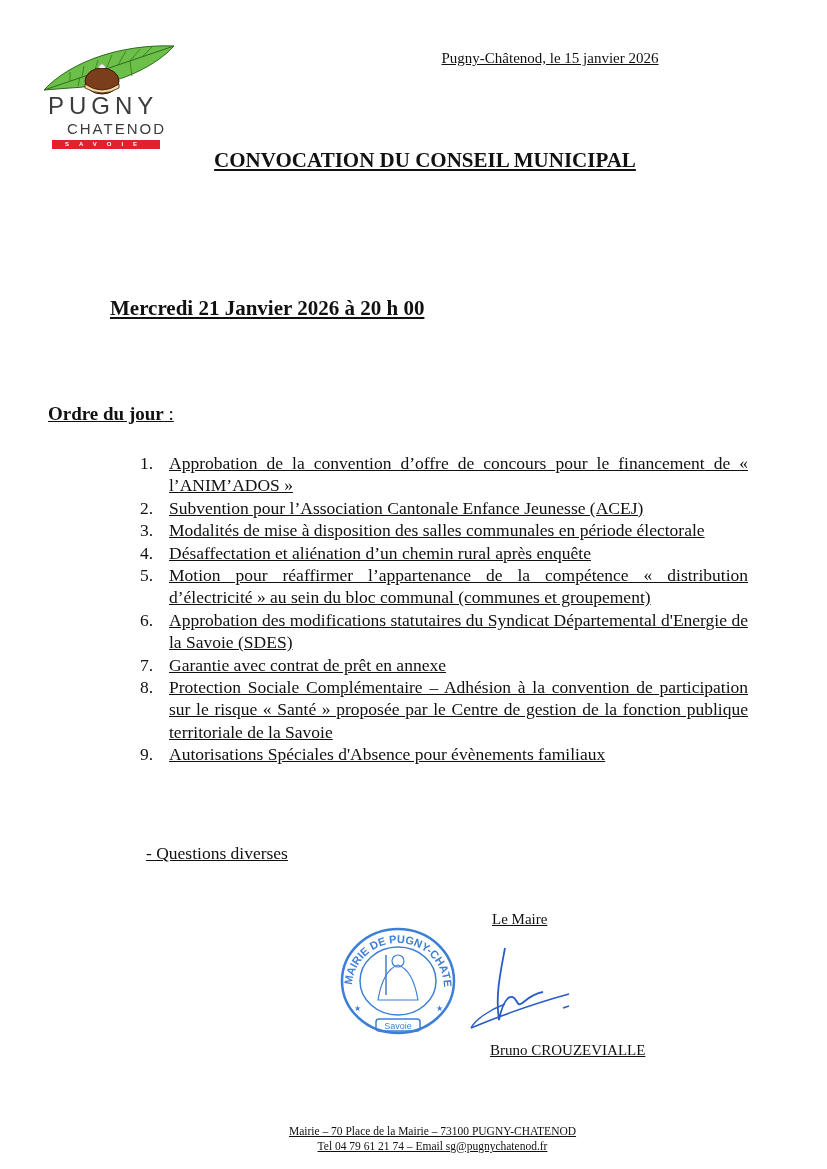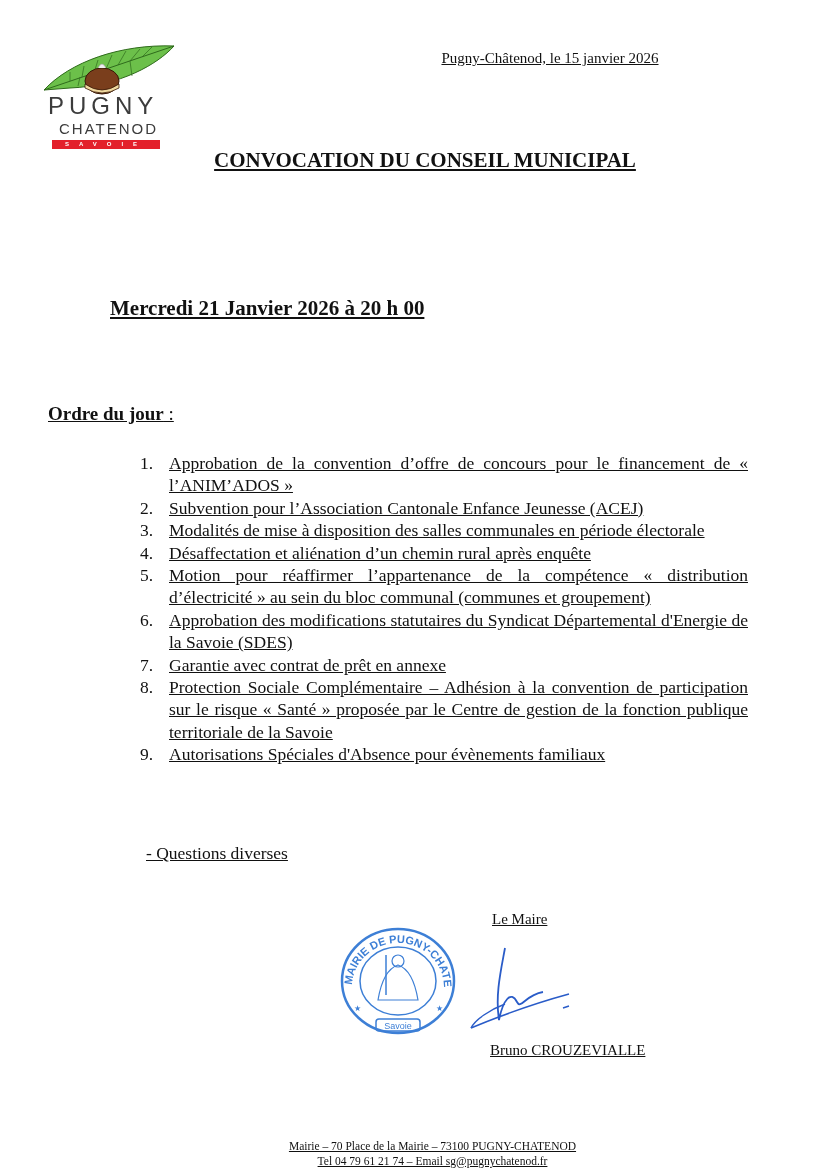"CHATENOD" .logo-word2 { left: 19px -> 8px; text-align: left -> right }
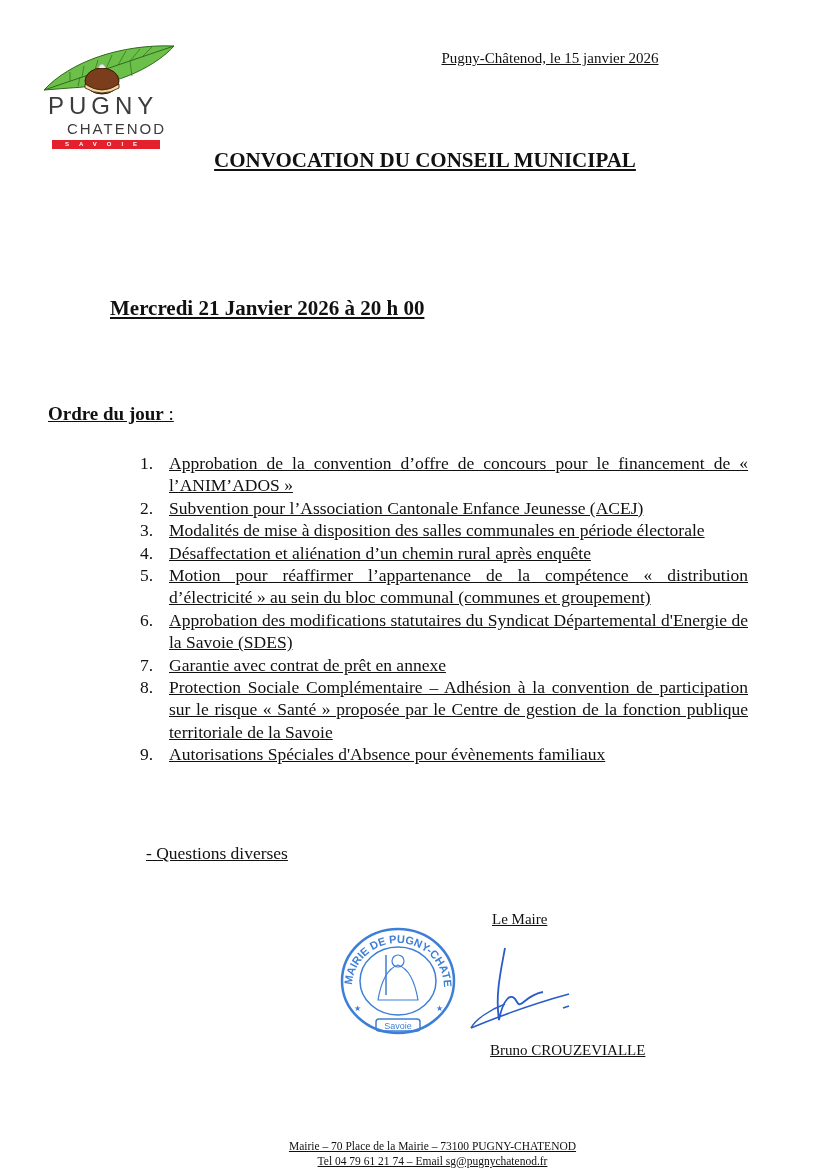"Mairie – 70 Place de" .footer { margin-top: 15px -> none }
